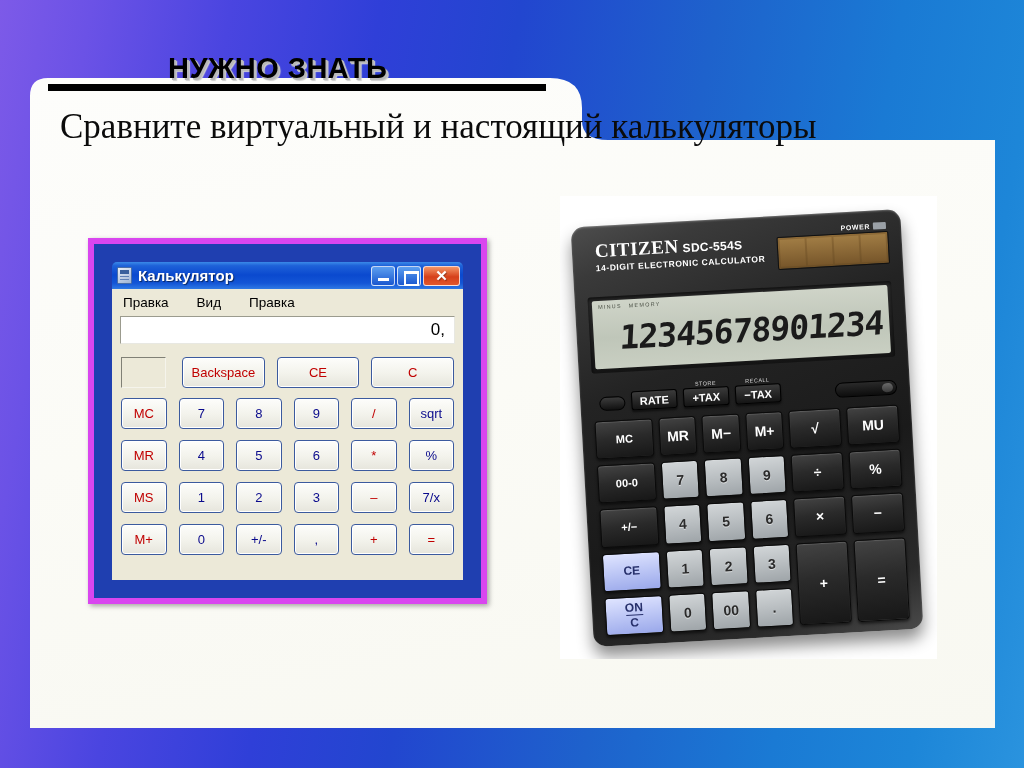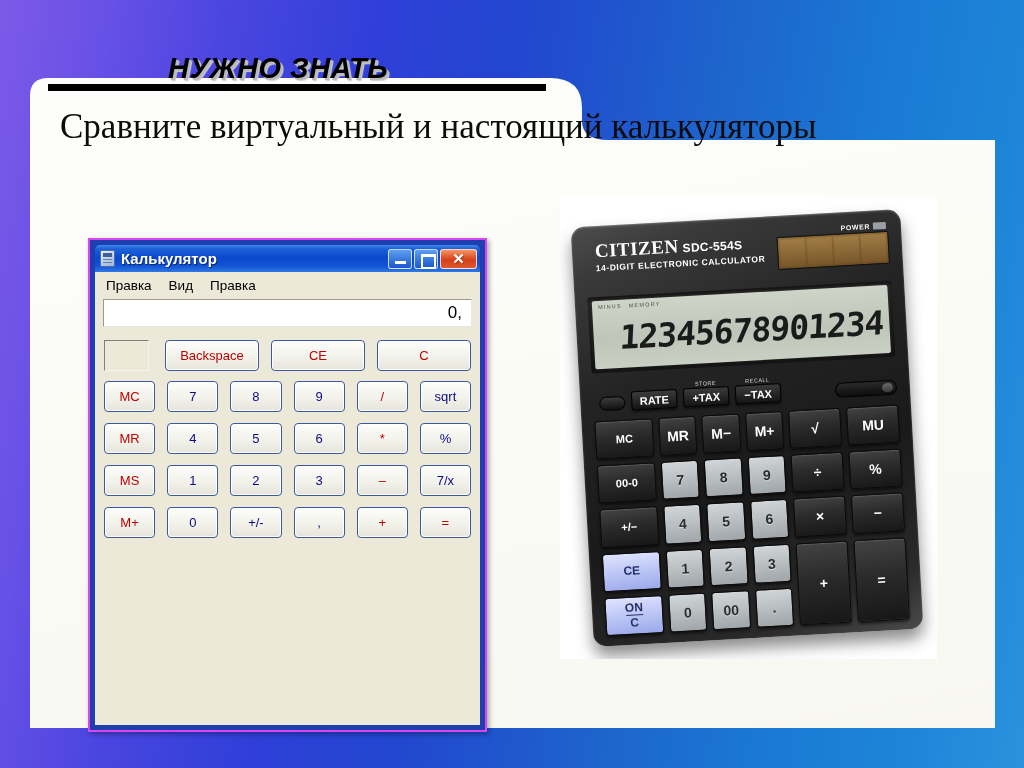"НУЖНО ЗНАТЬ" #kicker { font-style: italic -> none }
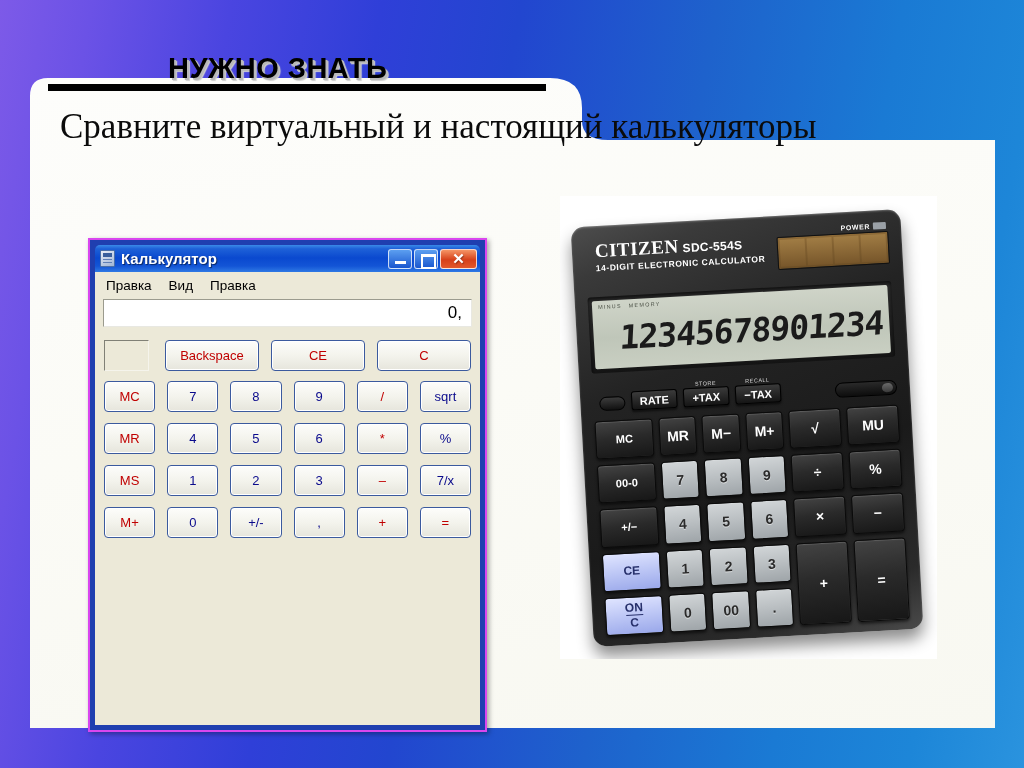"Калькулятор" #xpcalc { border: 2px solid #d946ef -> 6px solid #d946ef; height: 494px -> 366px; padding: 5px -> 18px }
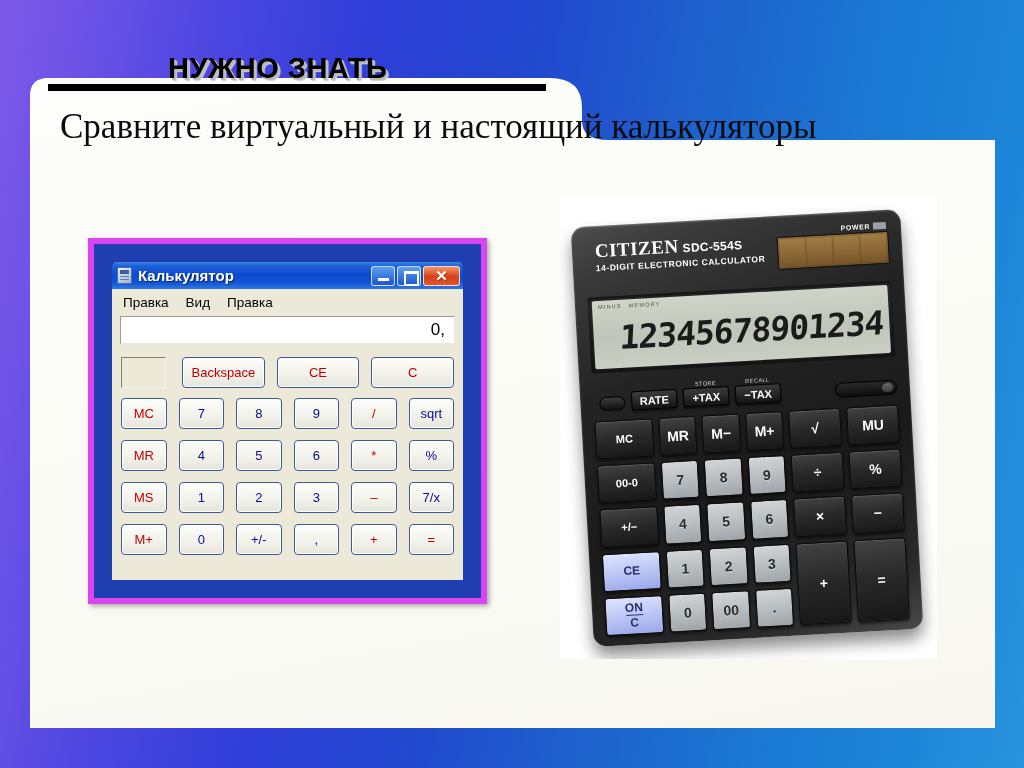"Правка" #xp-menu { gap: 17px -> 28px }
